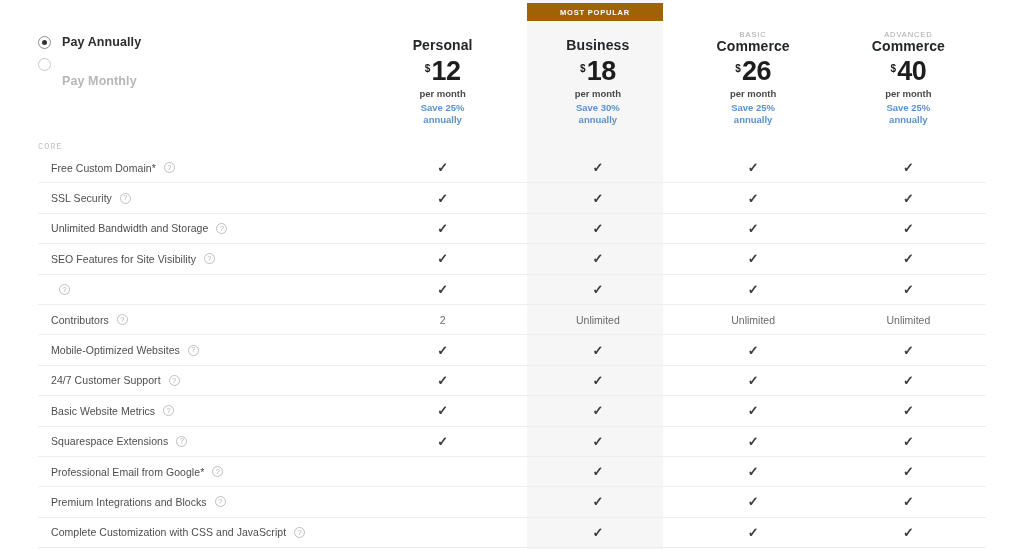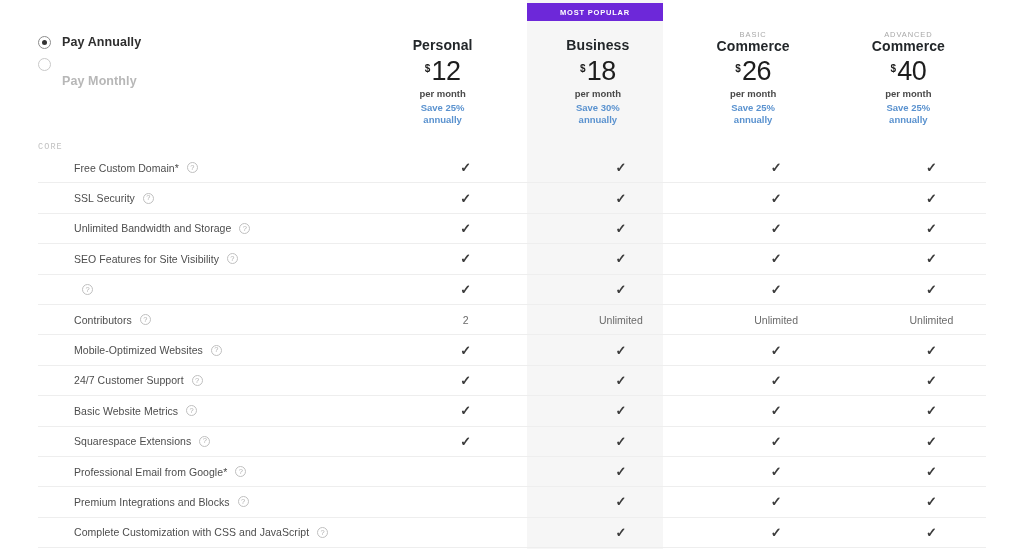"MOST POPULAR" .most-popular-banner { background: #6d28d9 -> #a16207 }
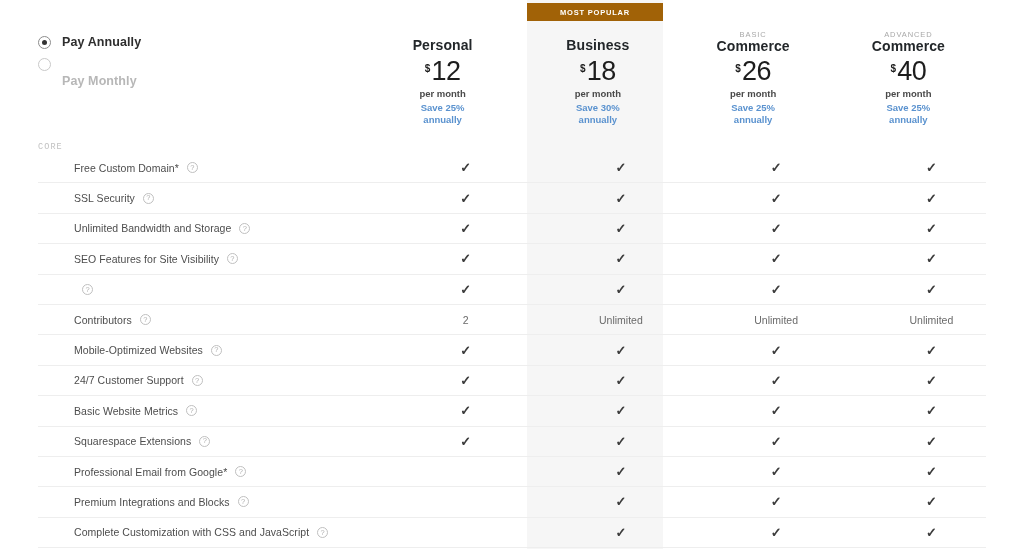"12" .amount { font-weight: normal -> bold }
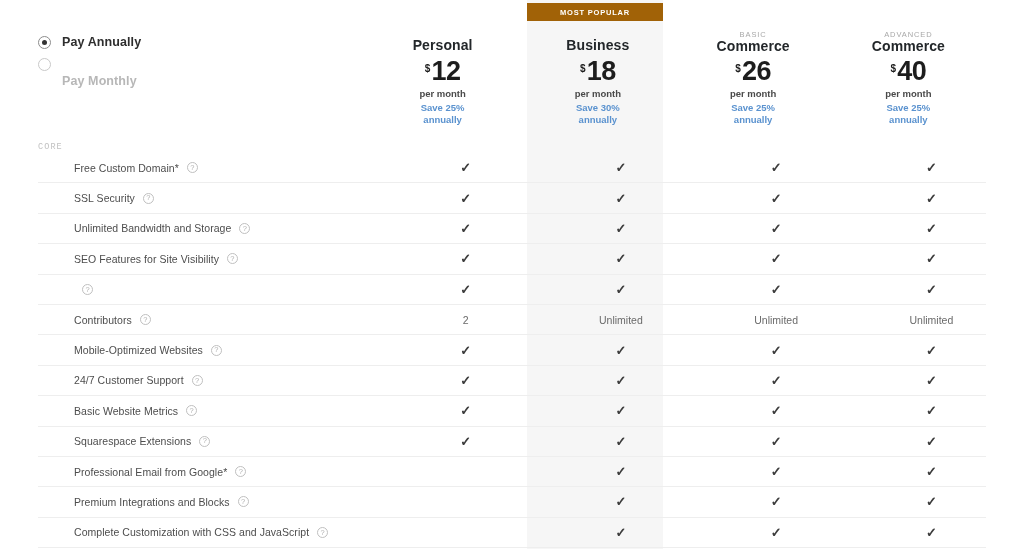"Free Custom Domain*" .feature-cell { margin-left: 23px -> none }
